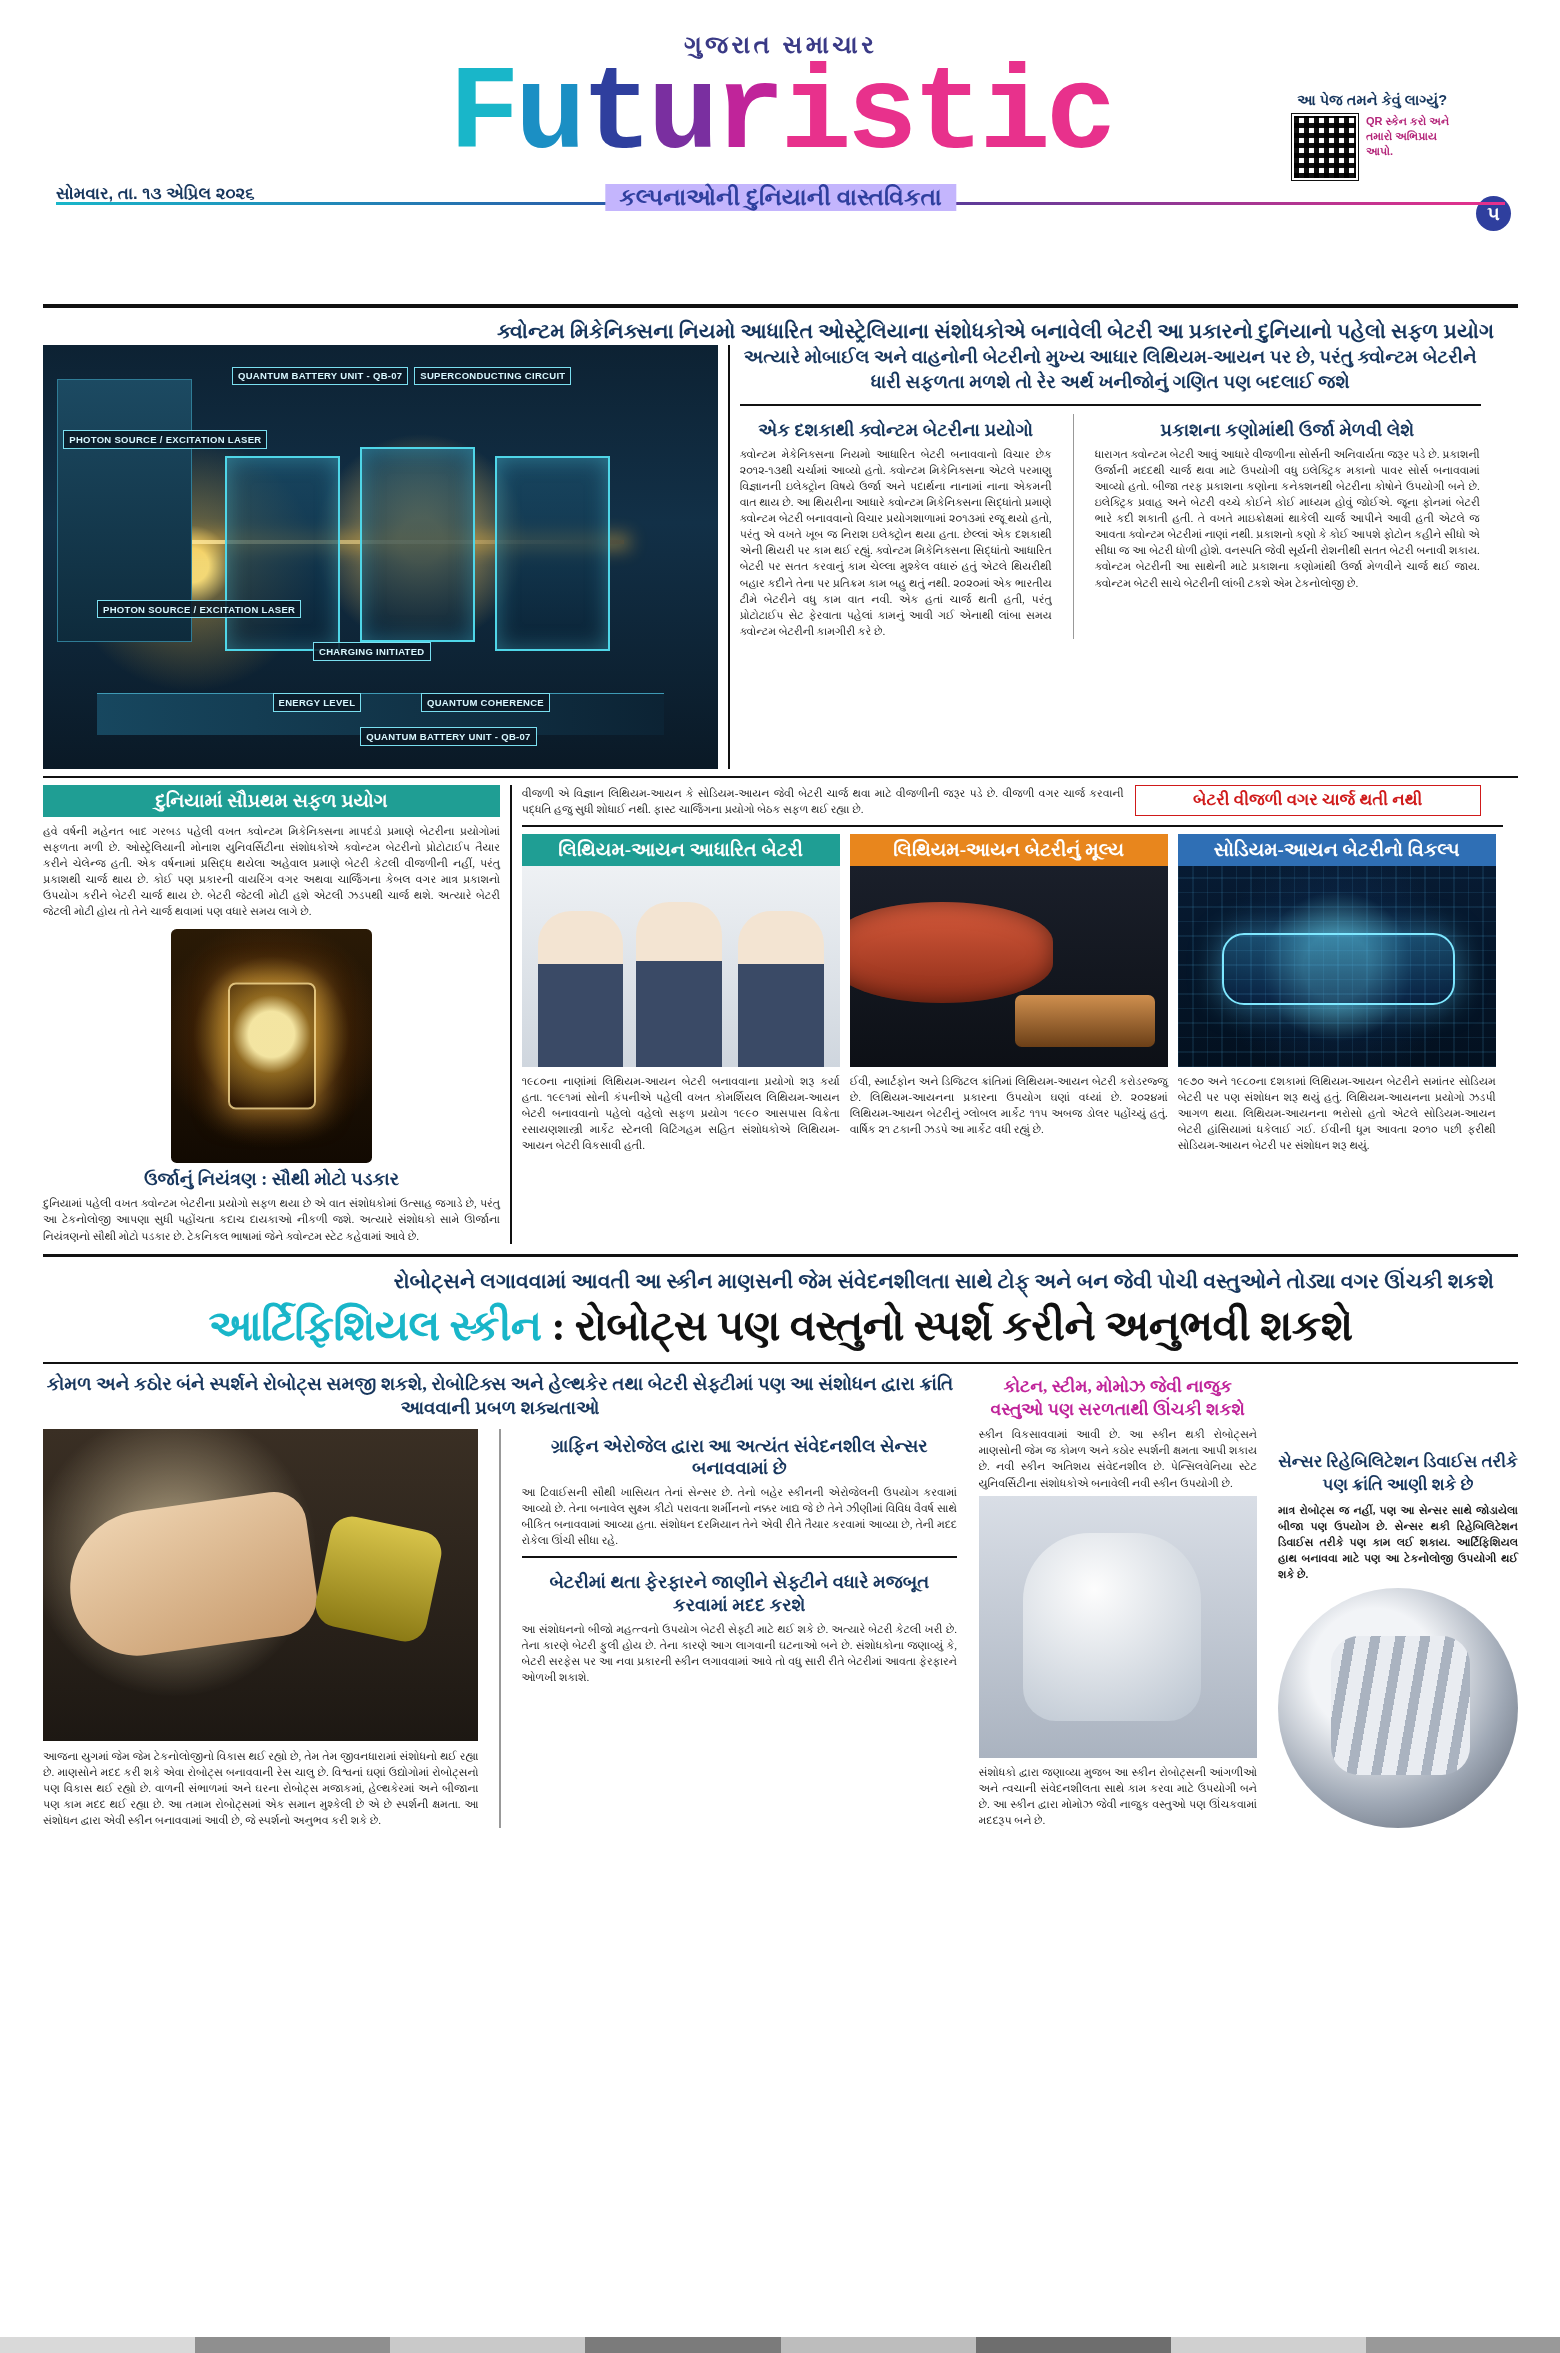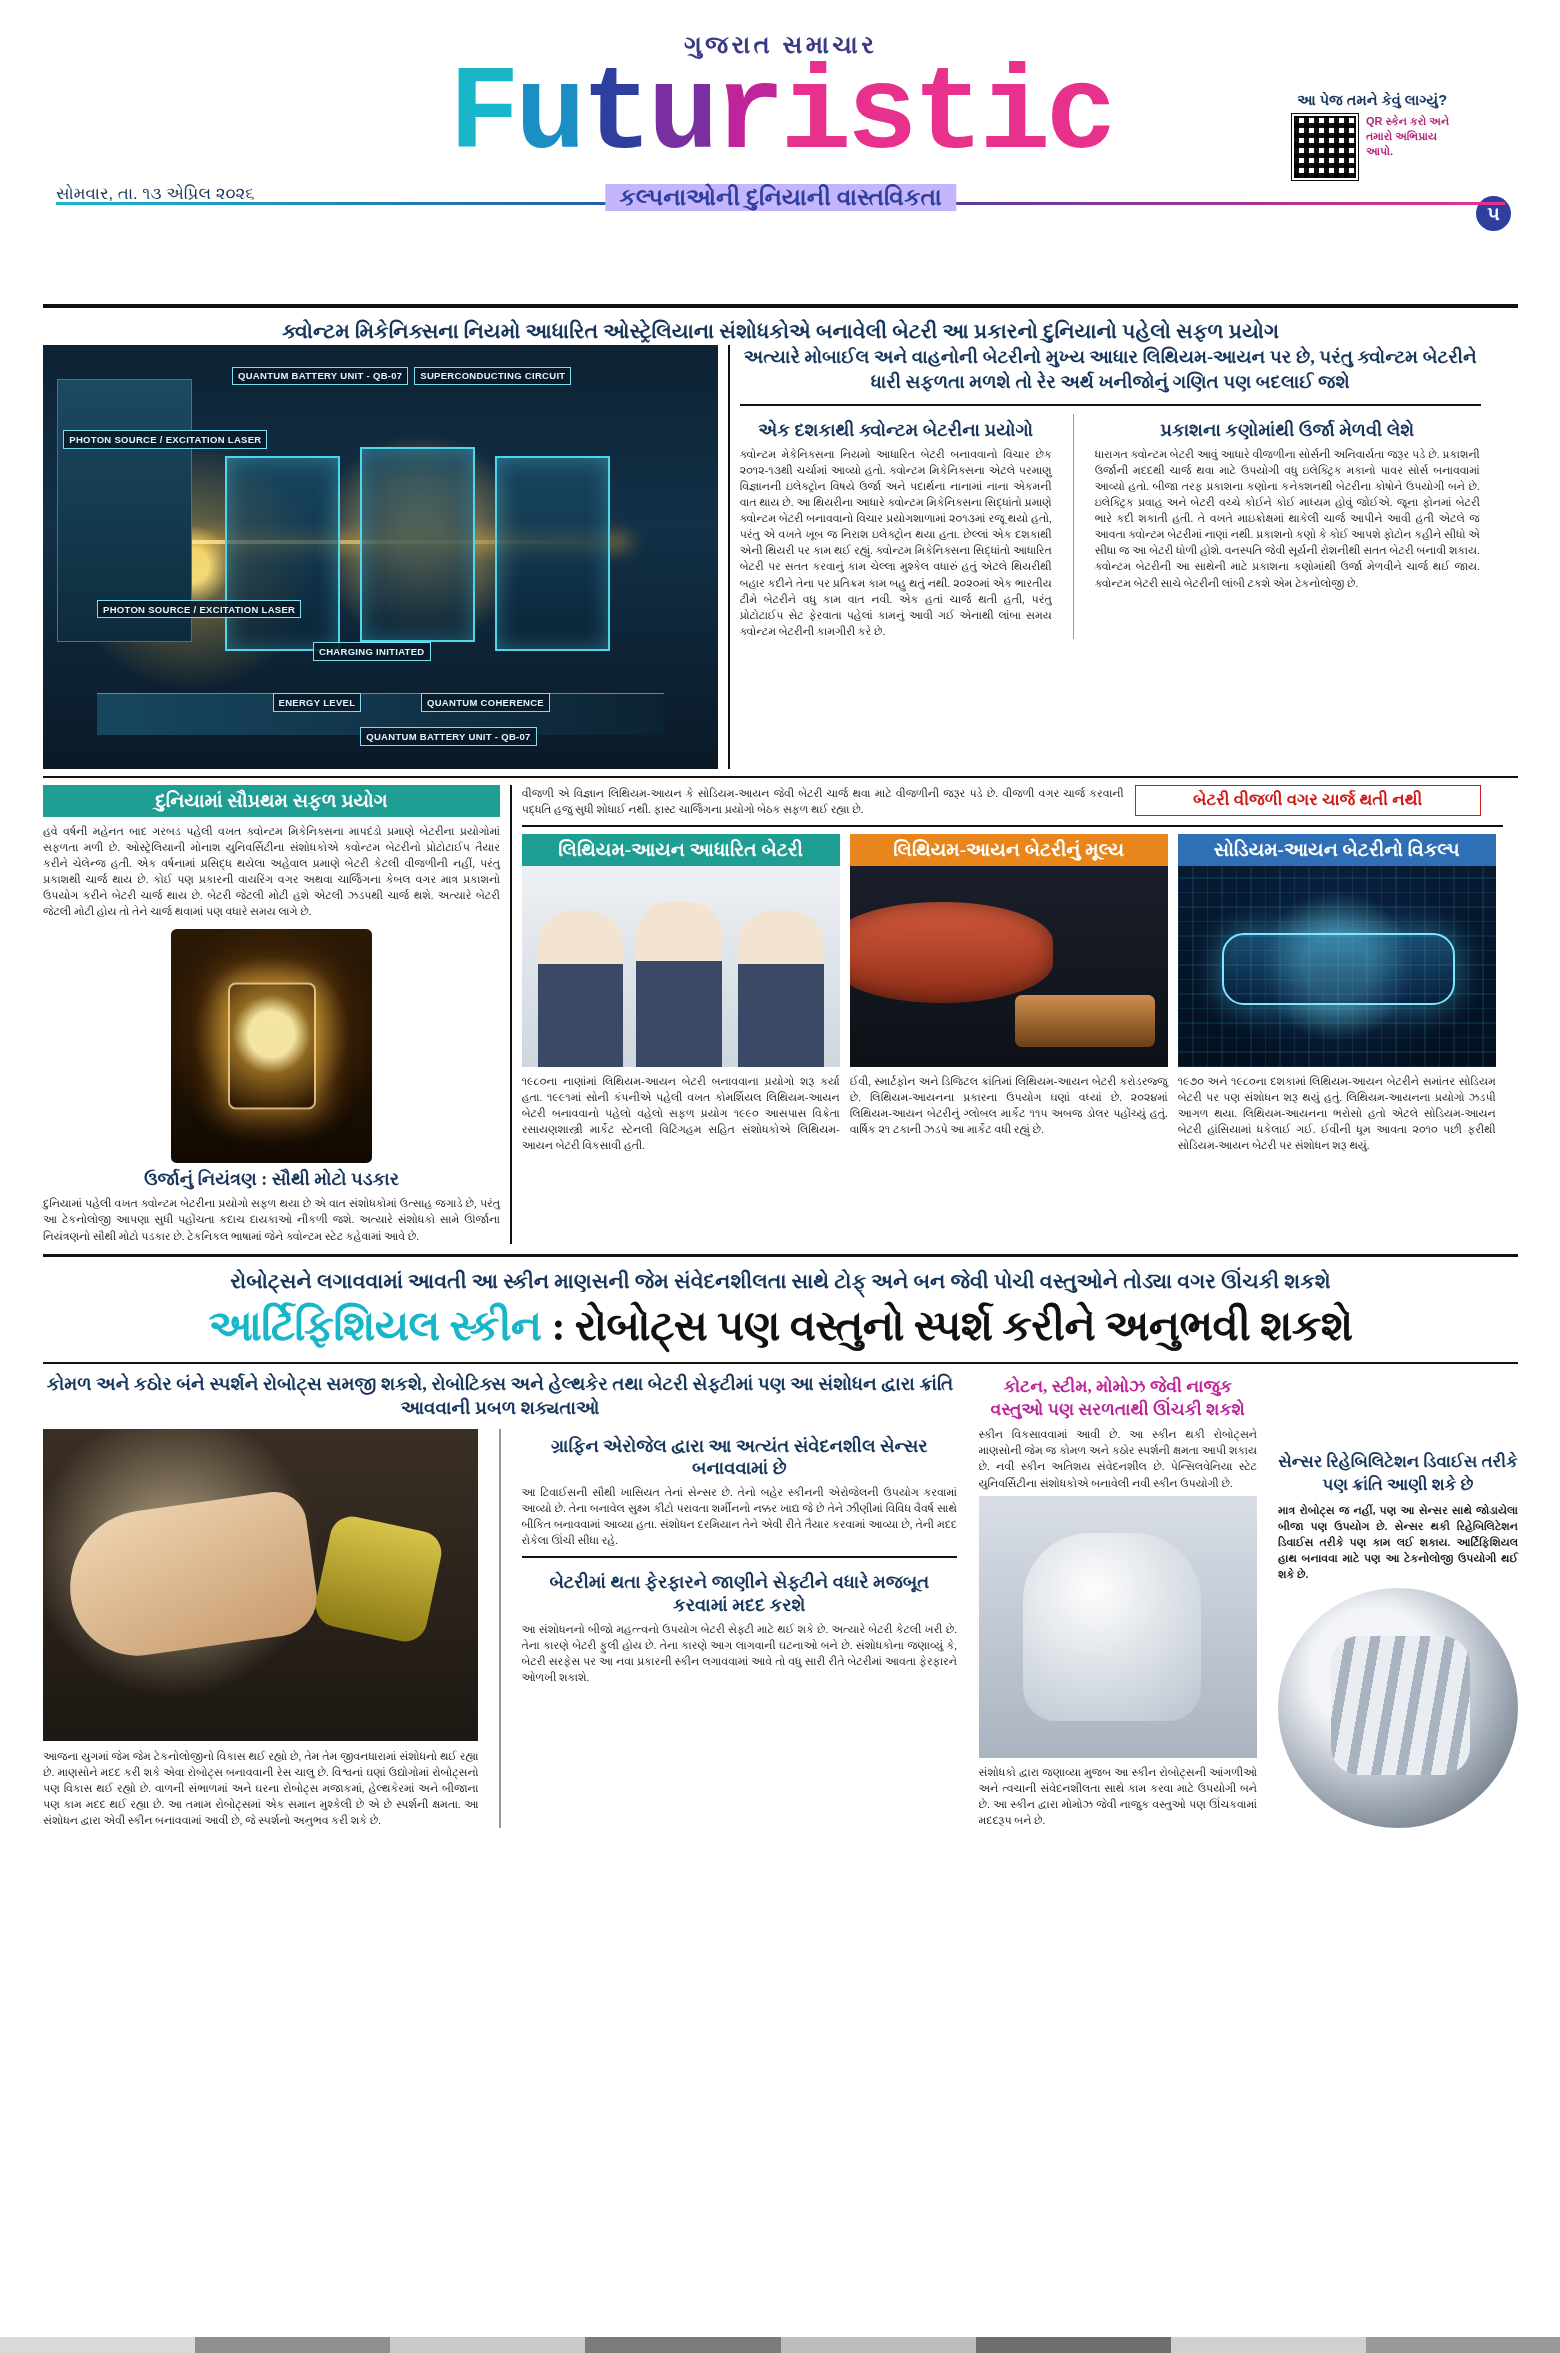"સોમવાર, તા. ૧૩ એપ્રિલ ૨૦૨૬" .date-line { font-weight: normal -> bold }
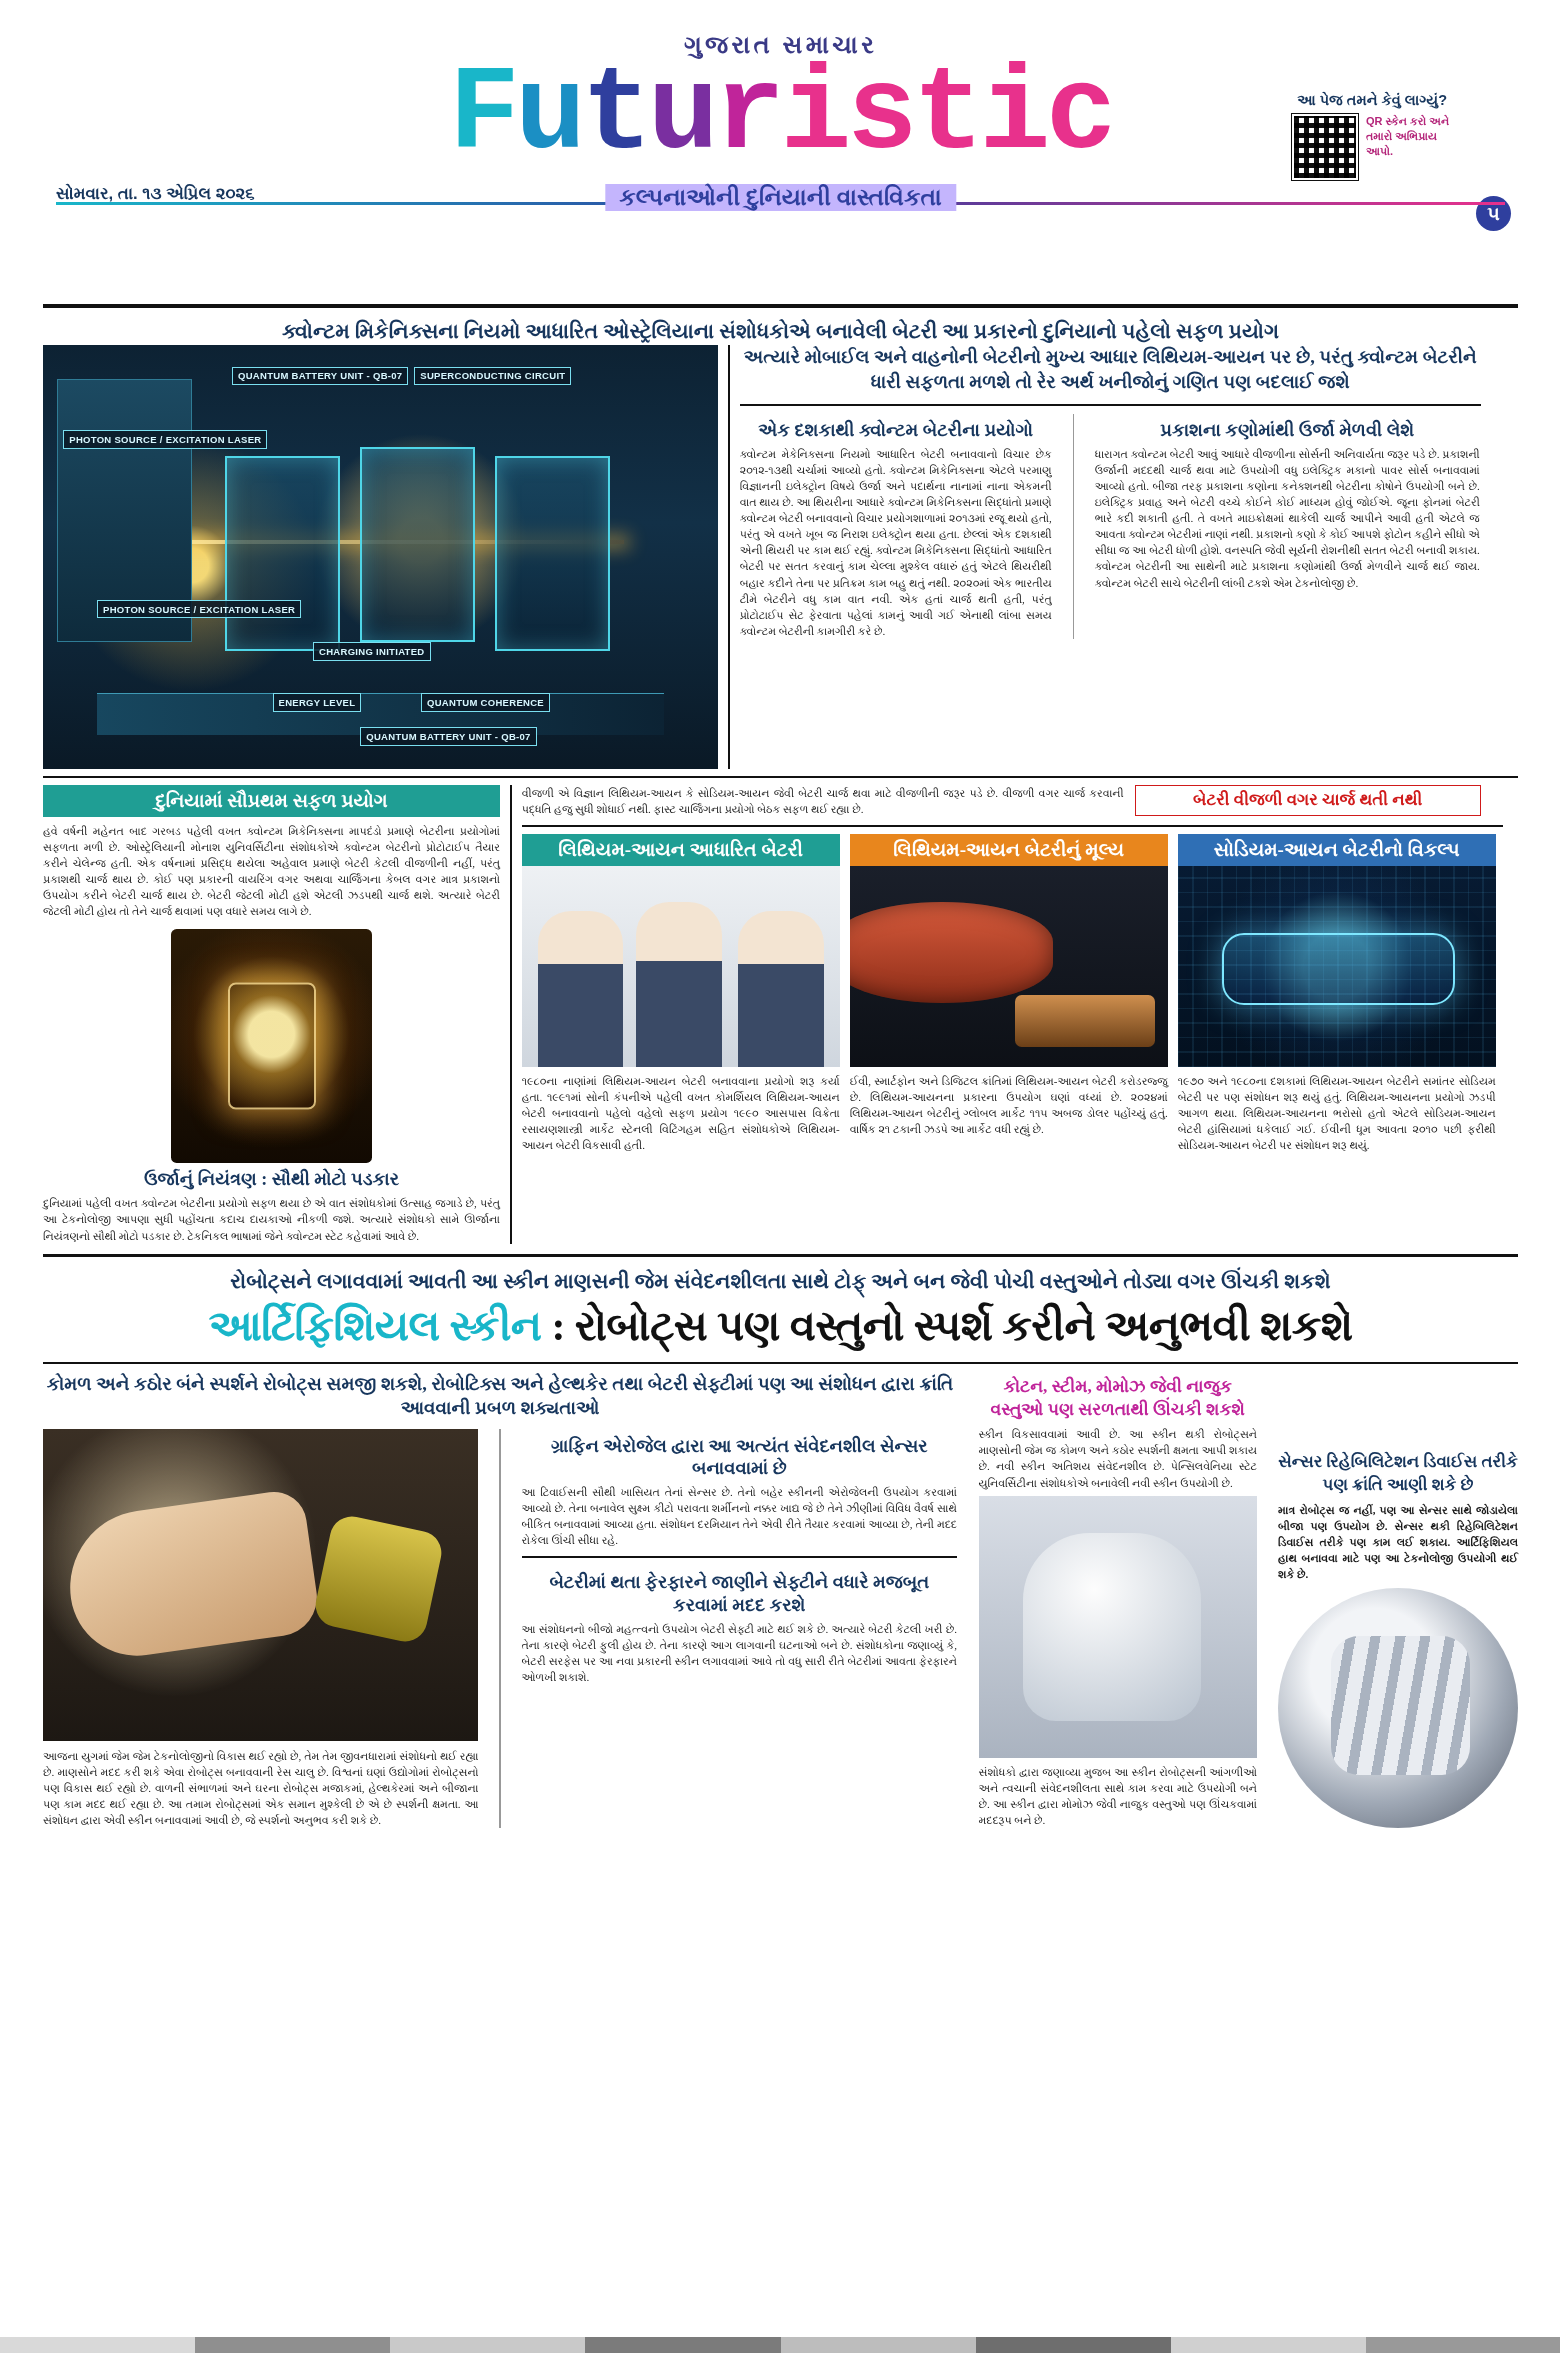"ક્વોન્ટમ મિકેનિક્સના નિયમો આધારિત" .kicker { text-align: center -> right }
